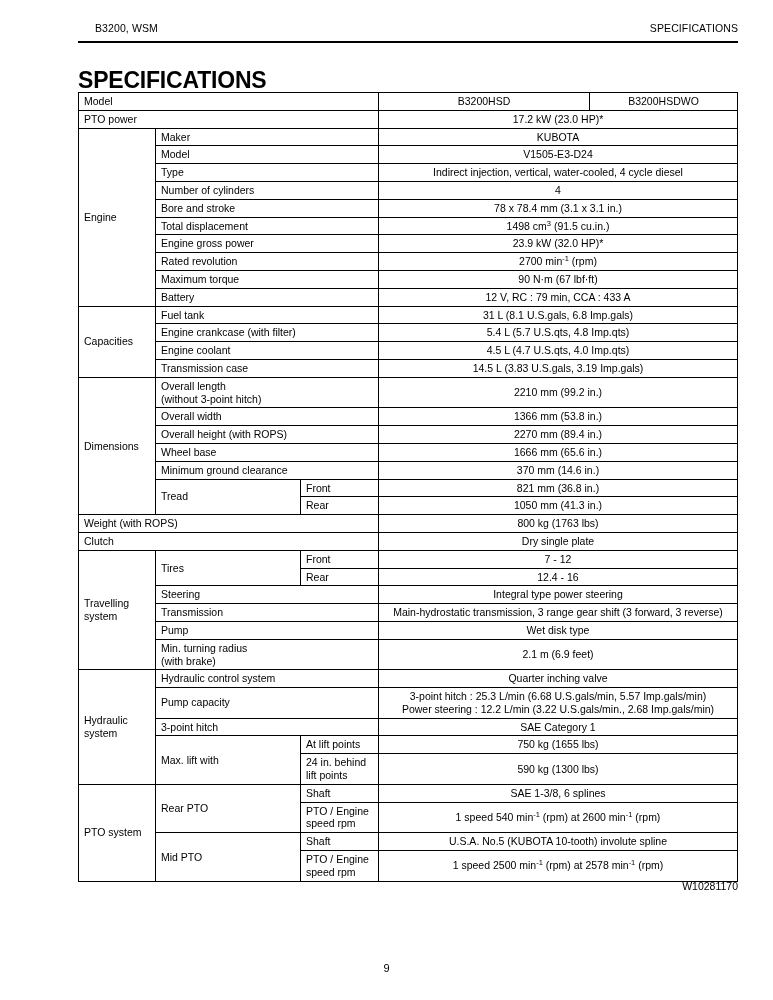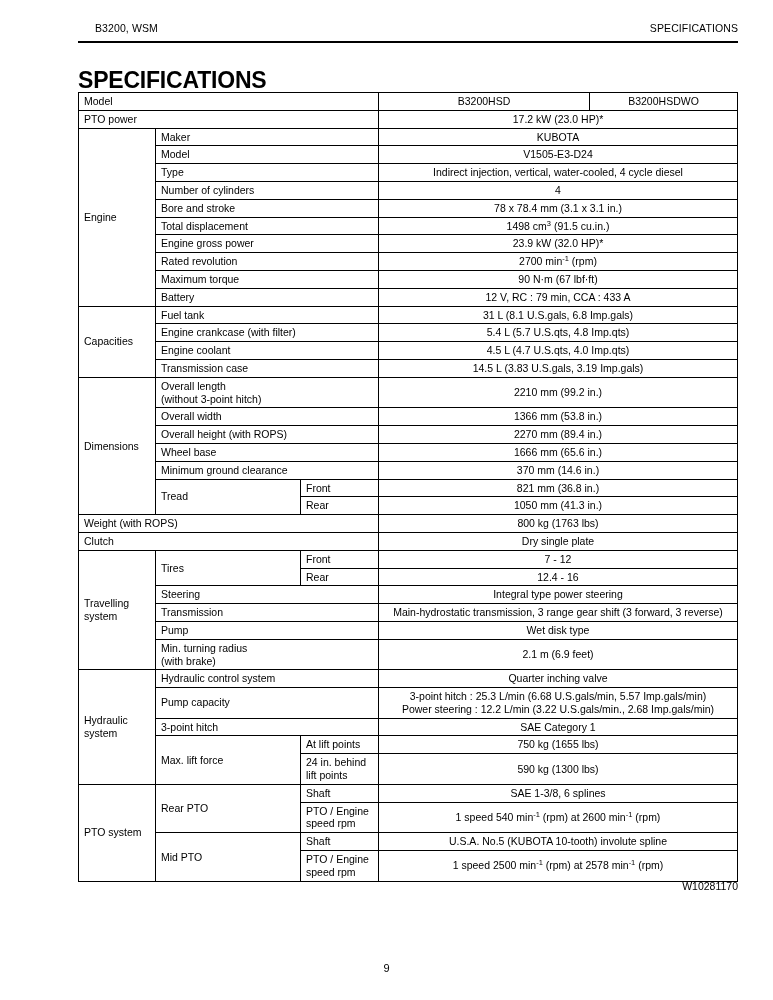"Max. lift force" td.sub { text: force -> with }
